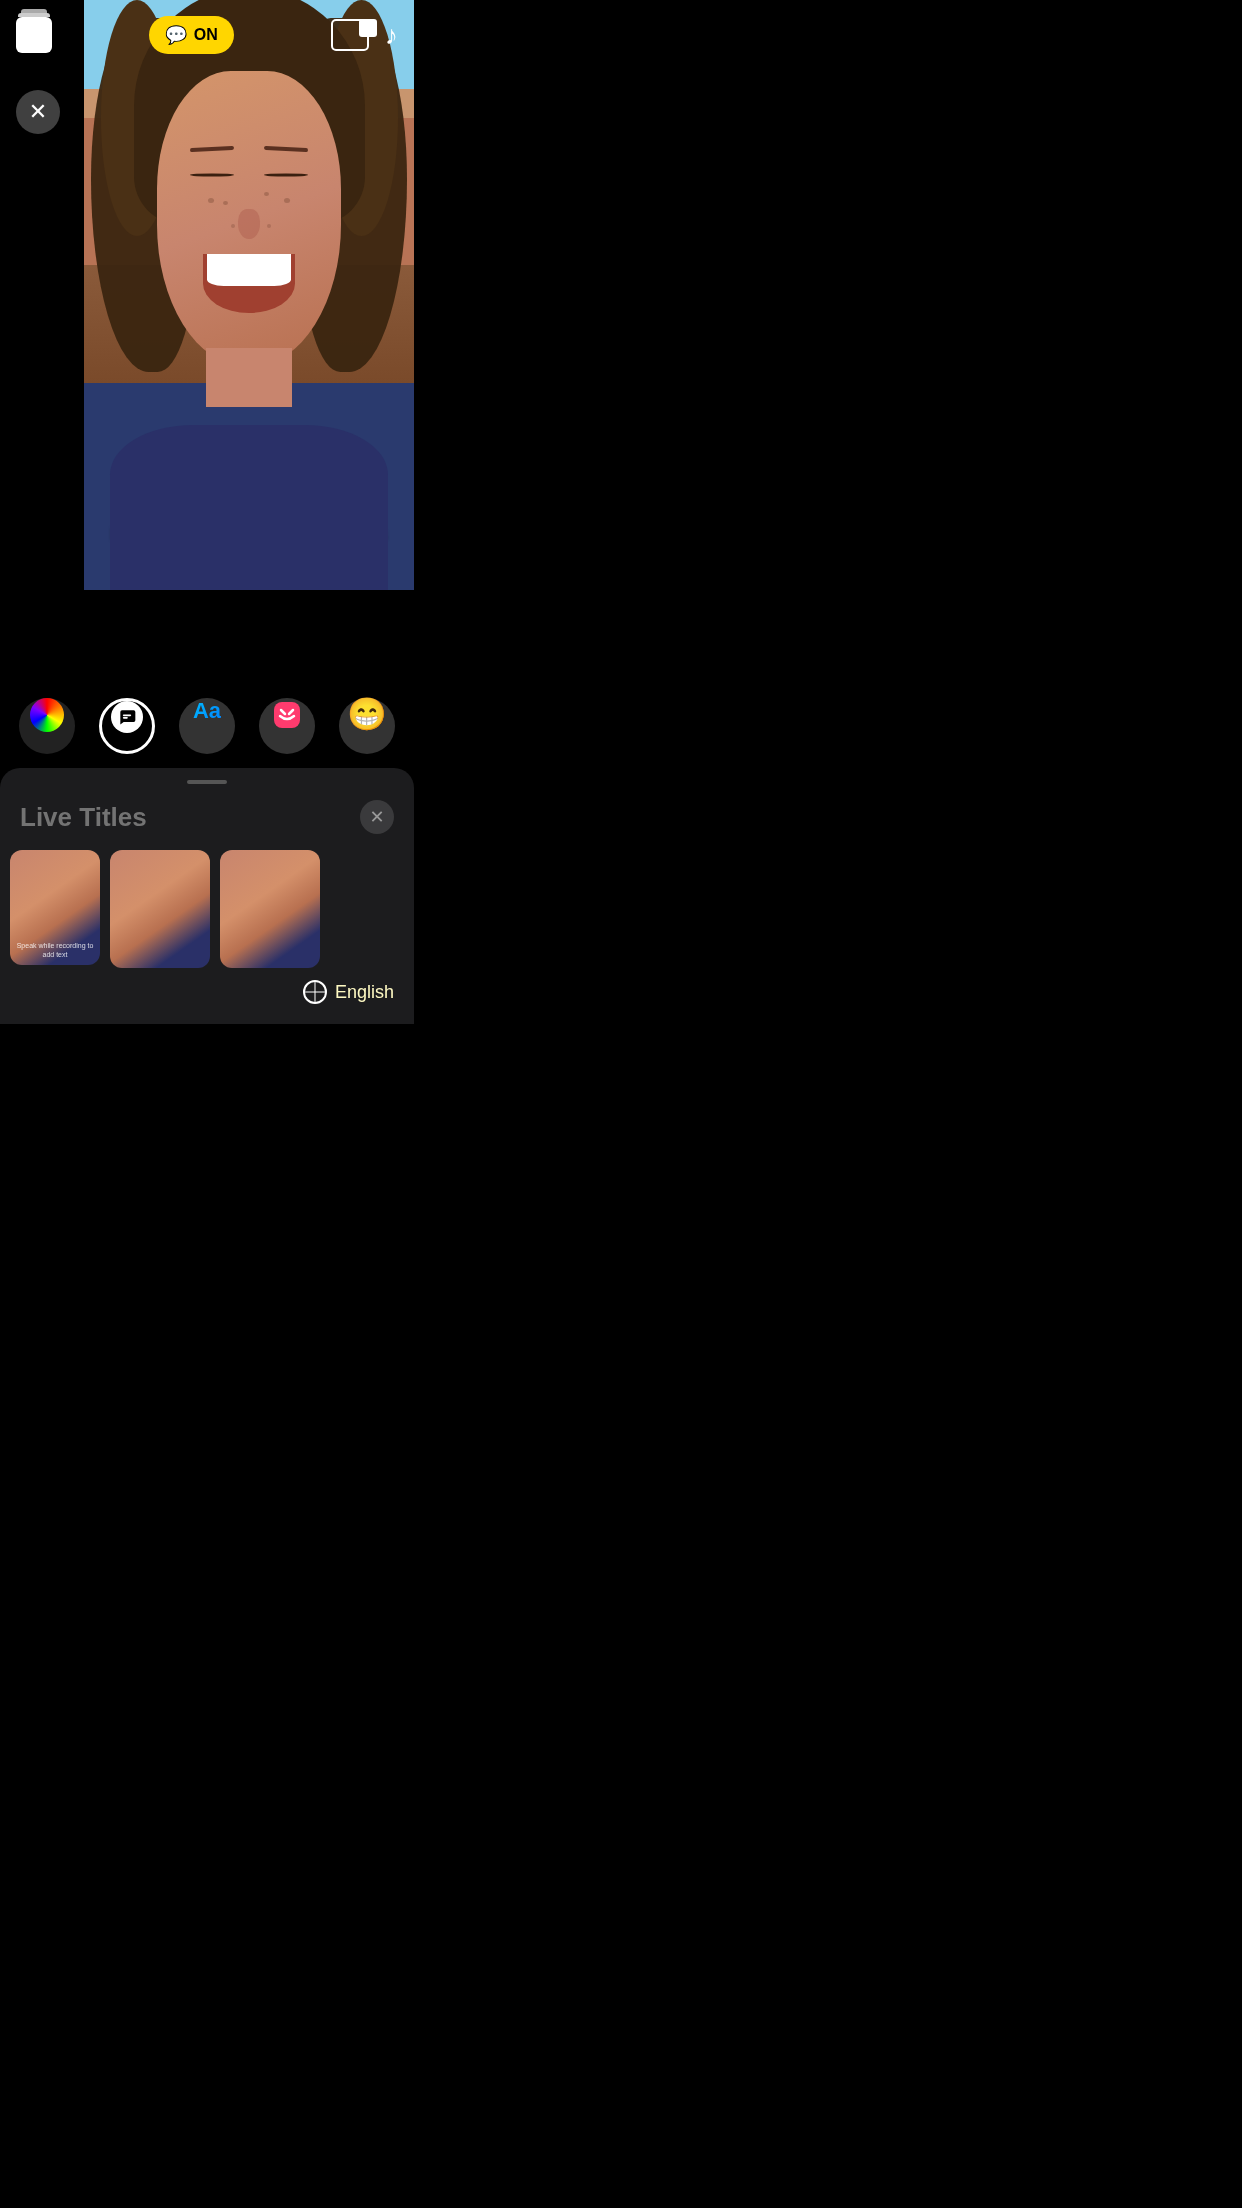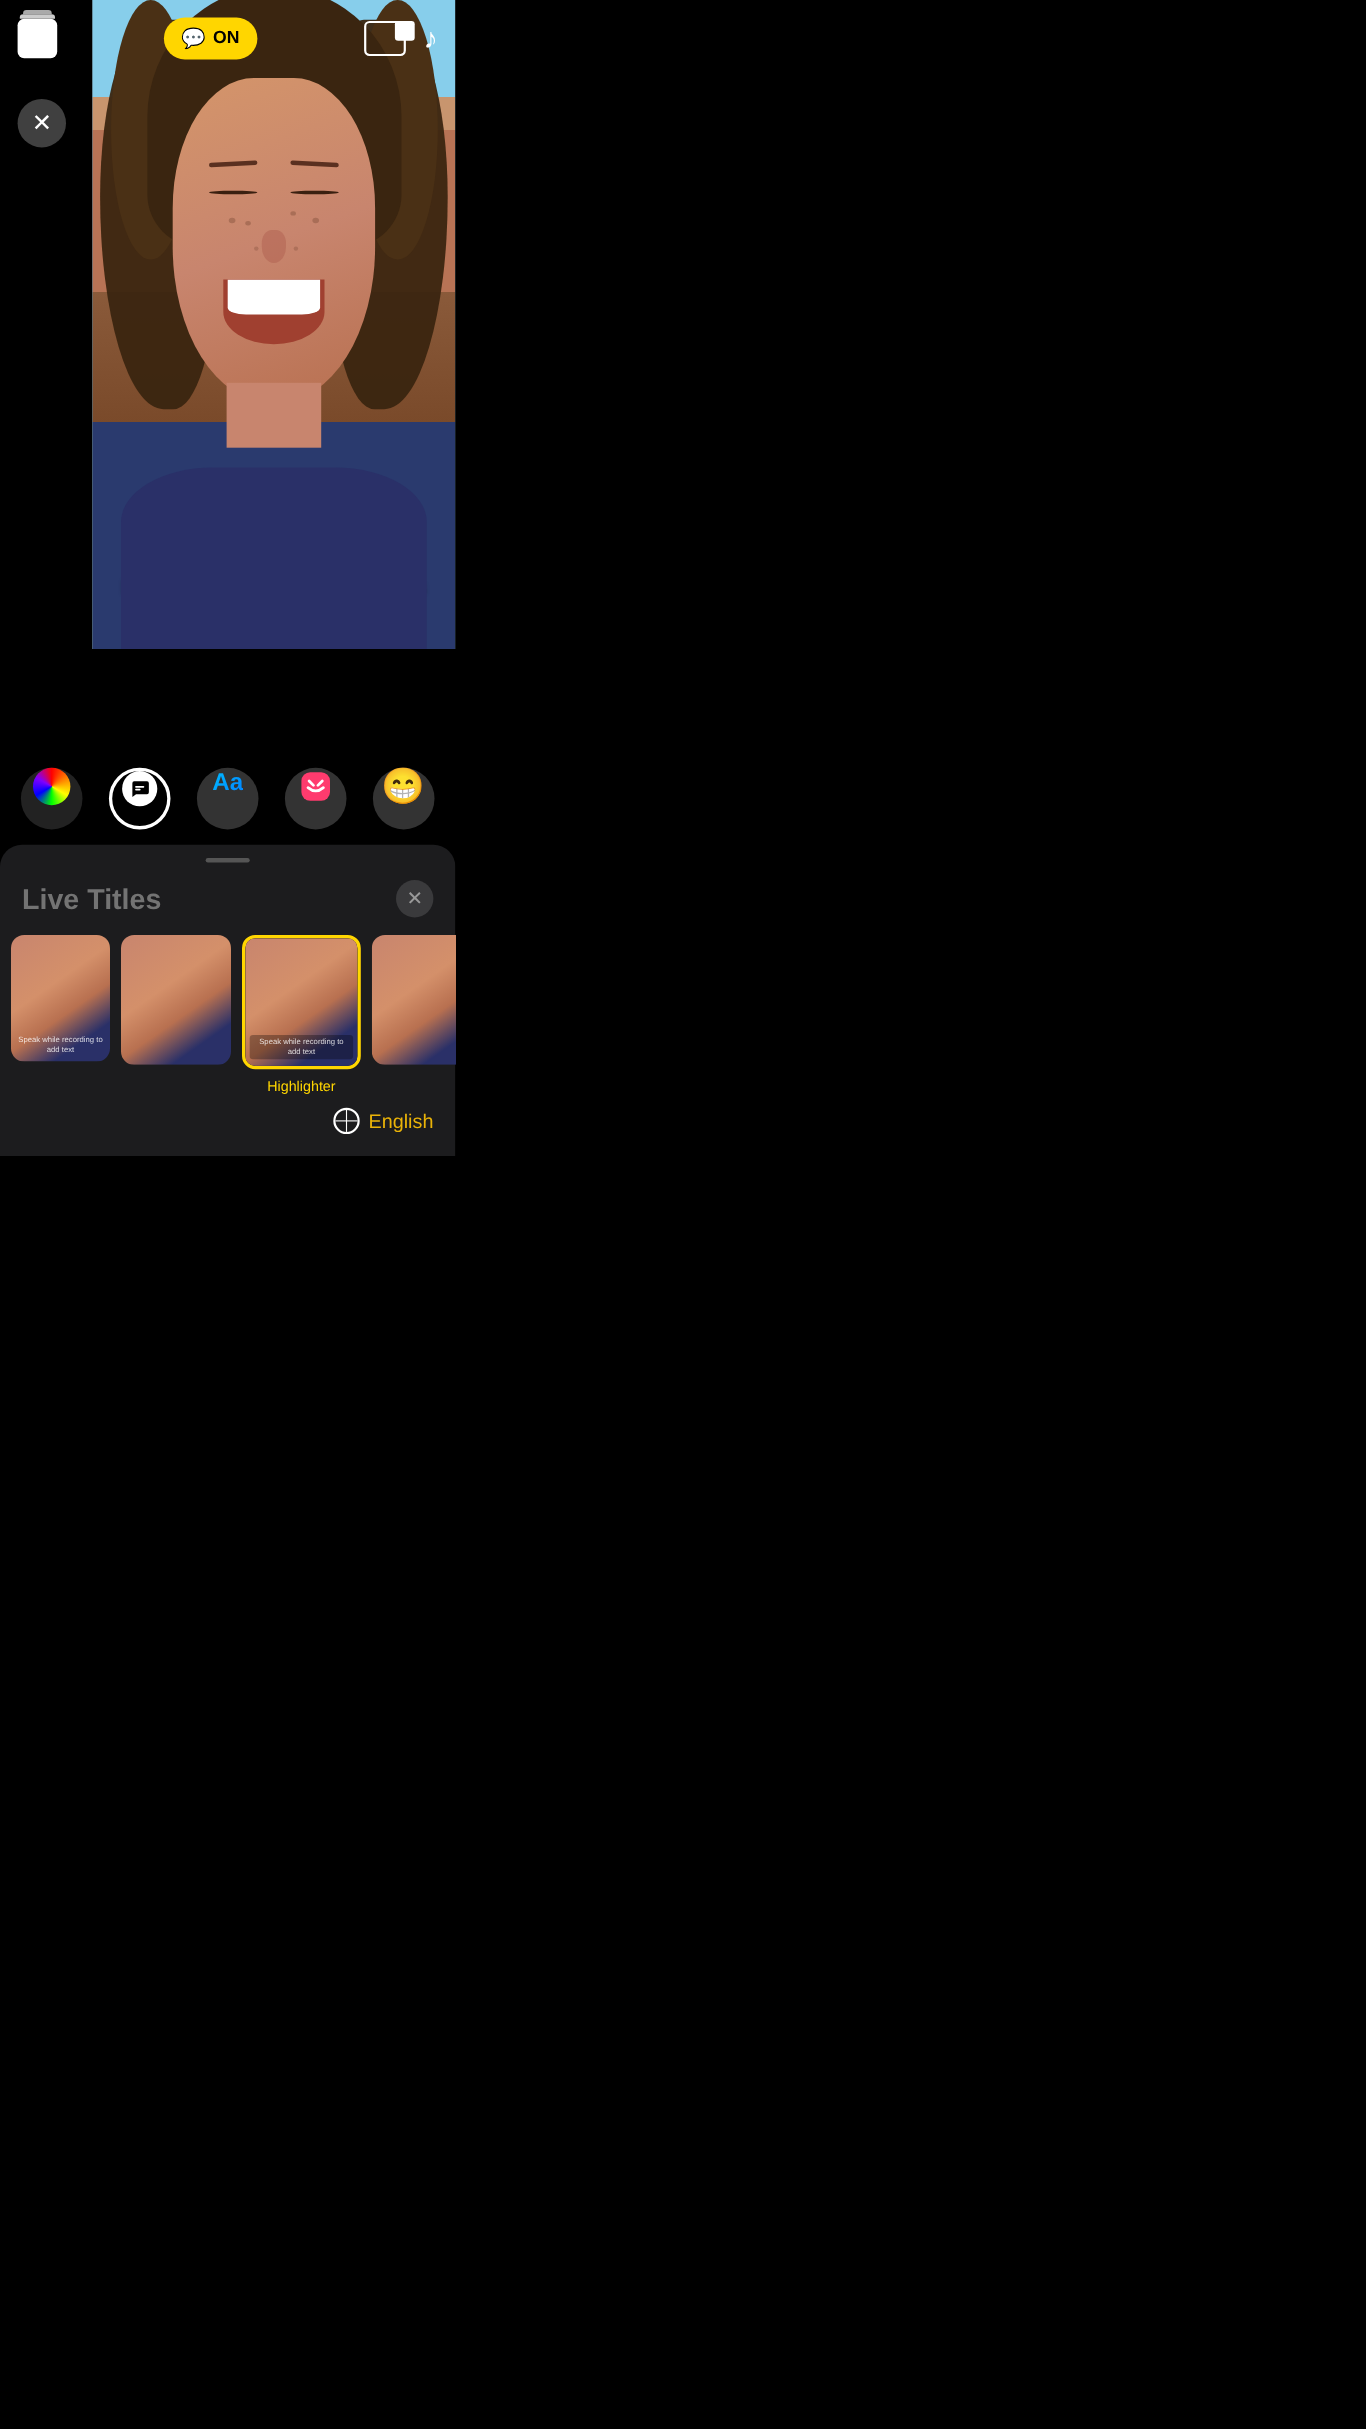"Highlighter" div.thumb-item { html: <div> <div> <div></div> <div>Speak while recording to add text</div> </div> <span>Highlighter</span> </div> -> none }
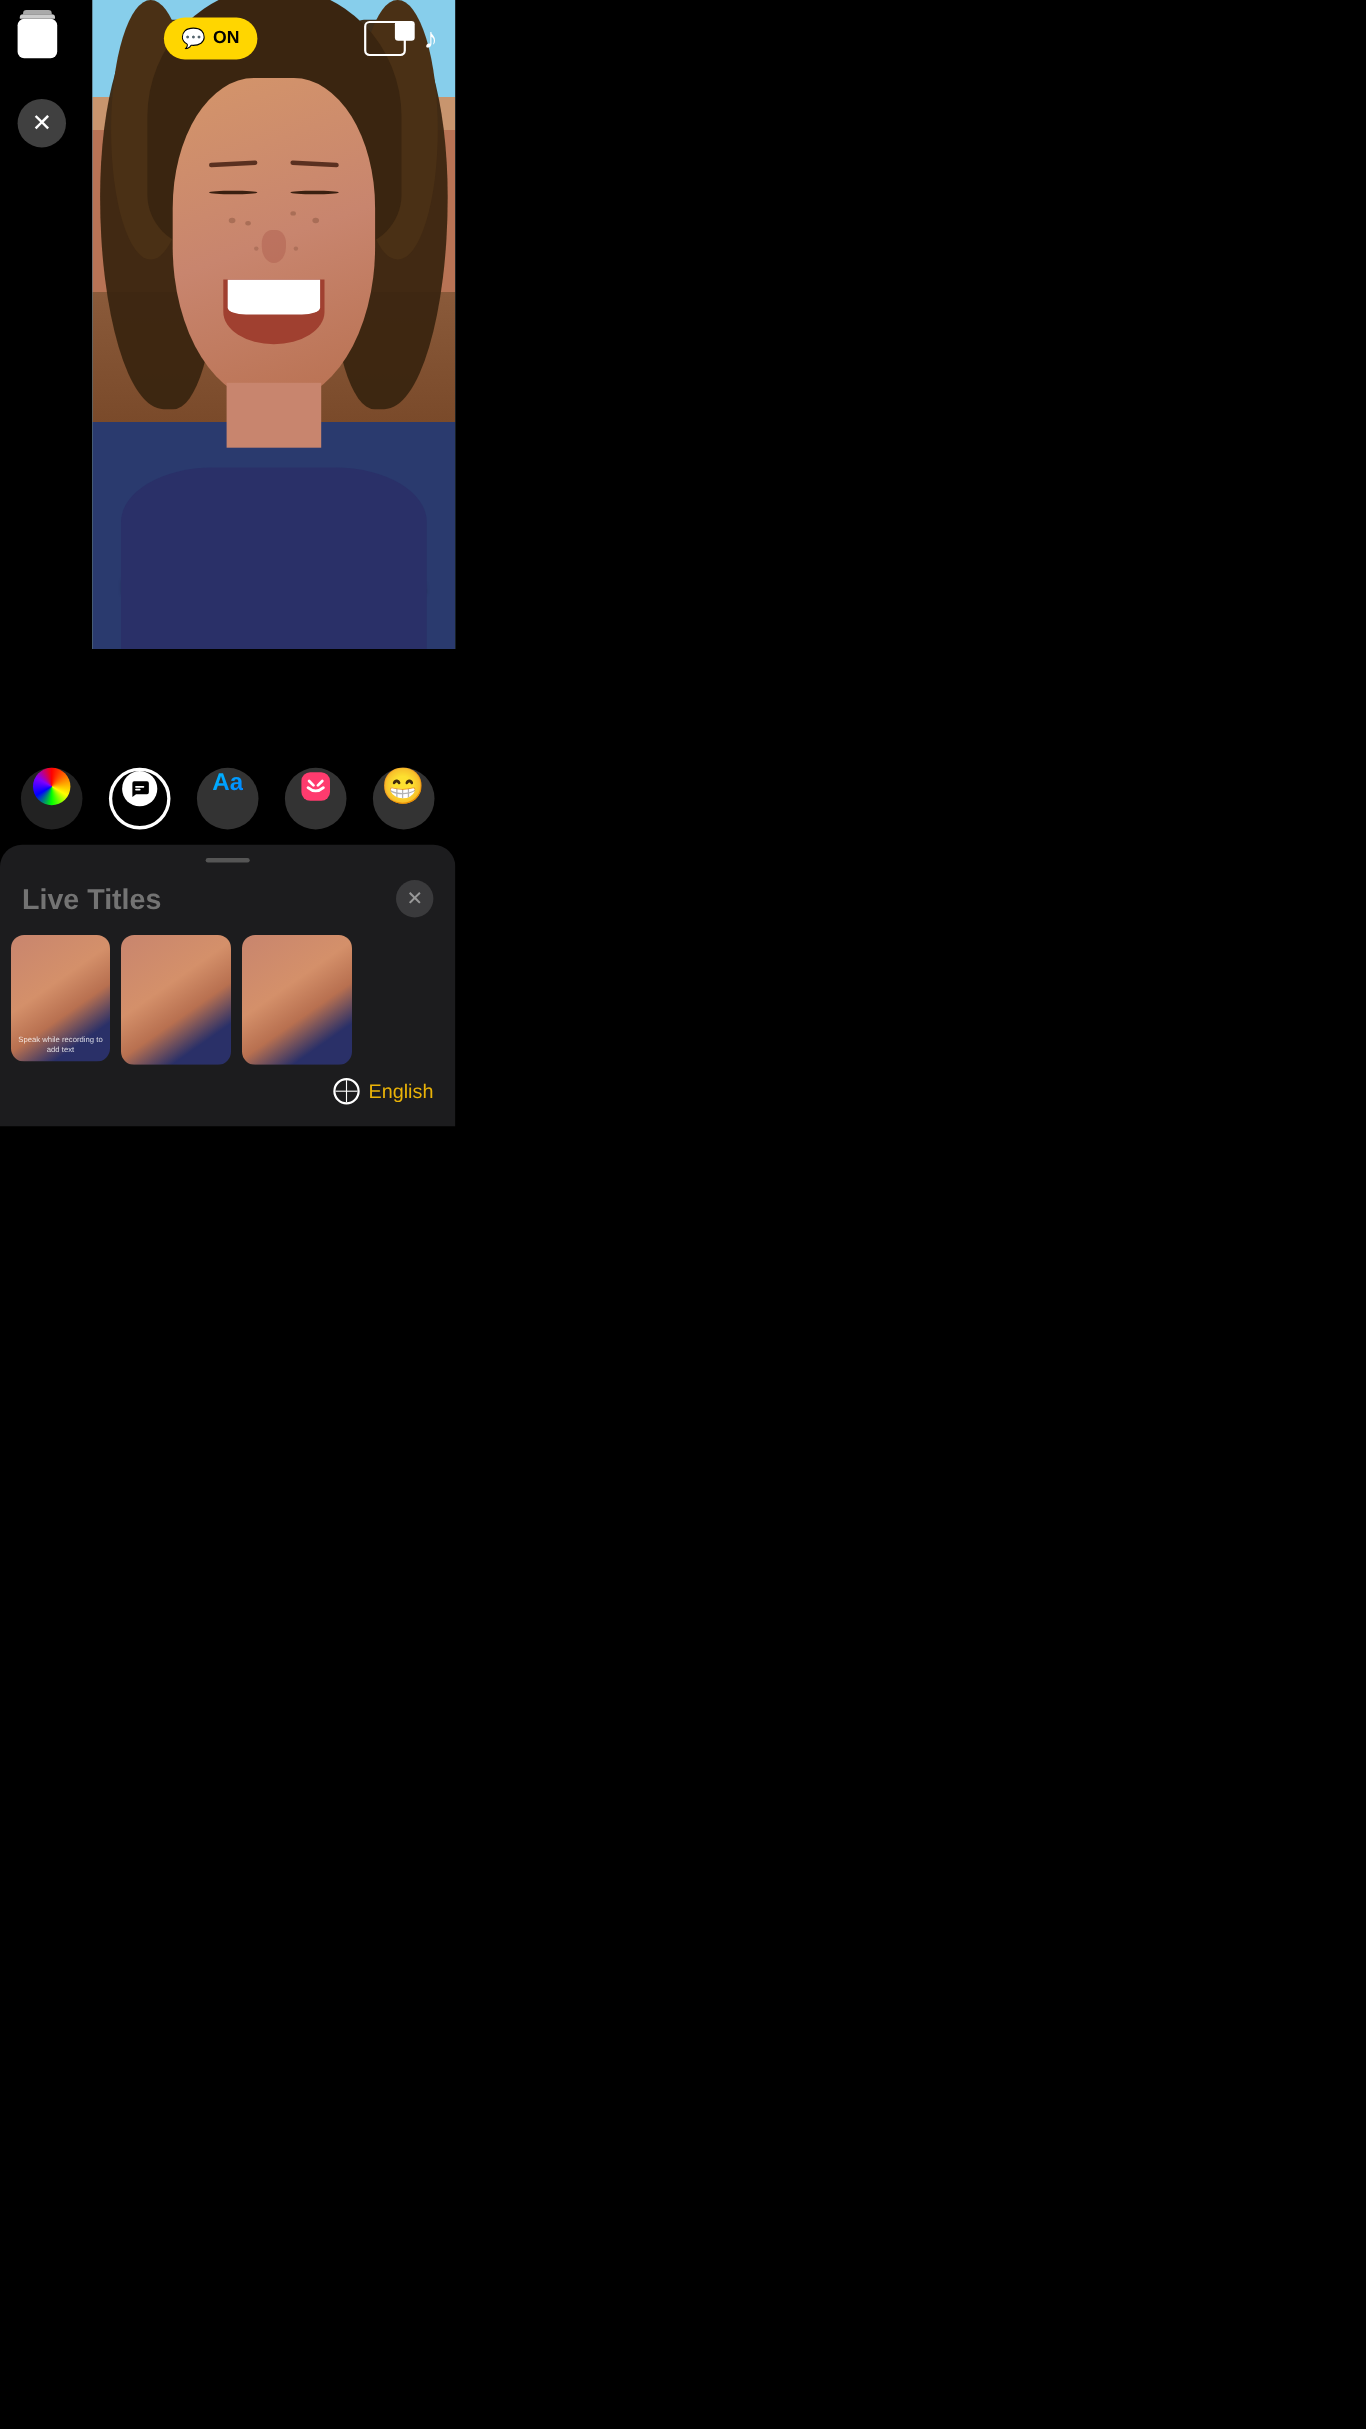"English" .language-label { color: #eab308 -> #fef9c3 }
